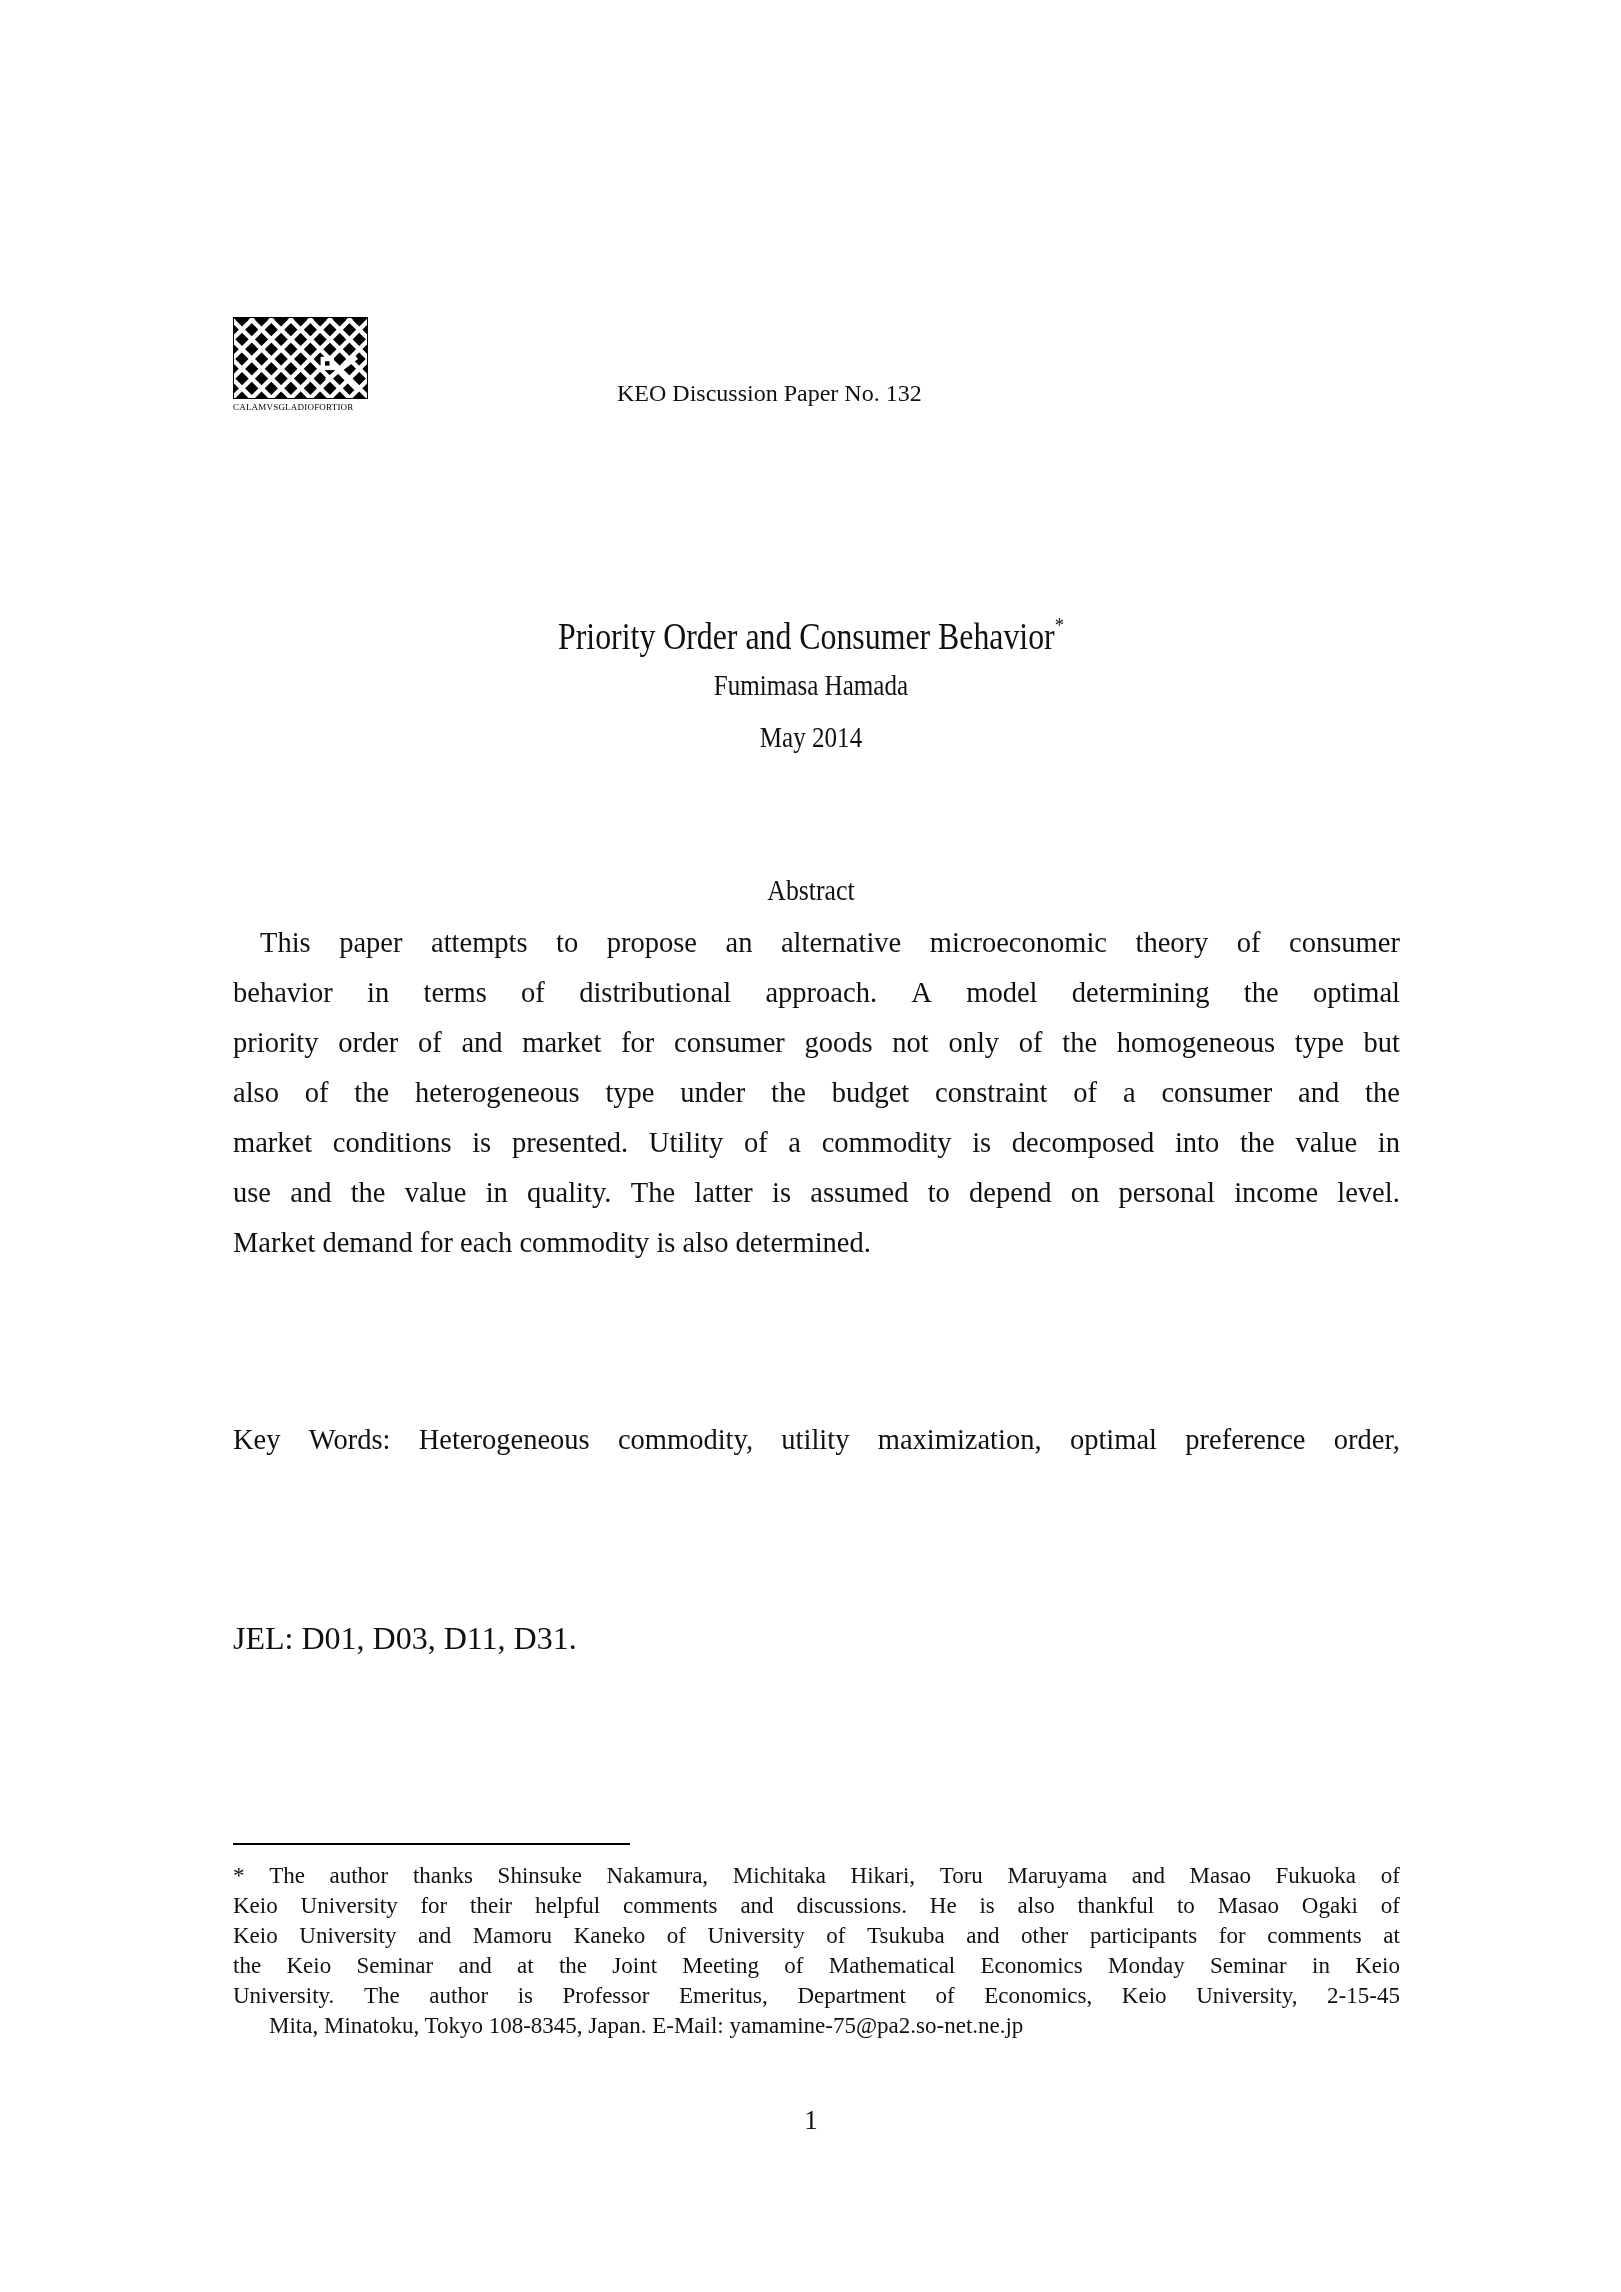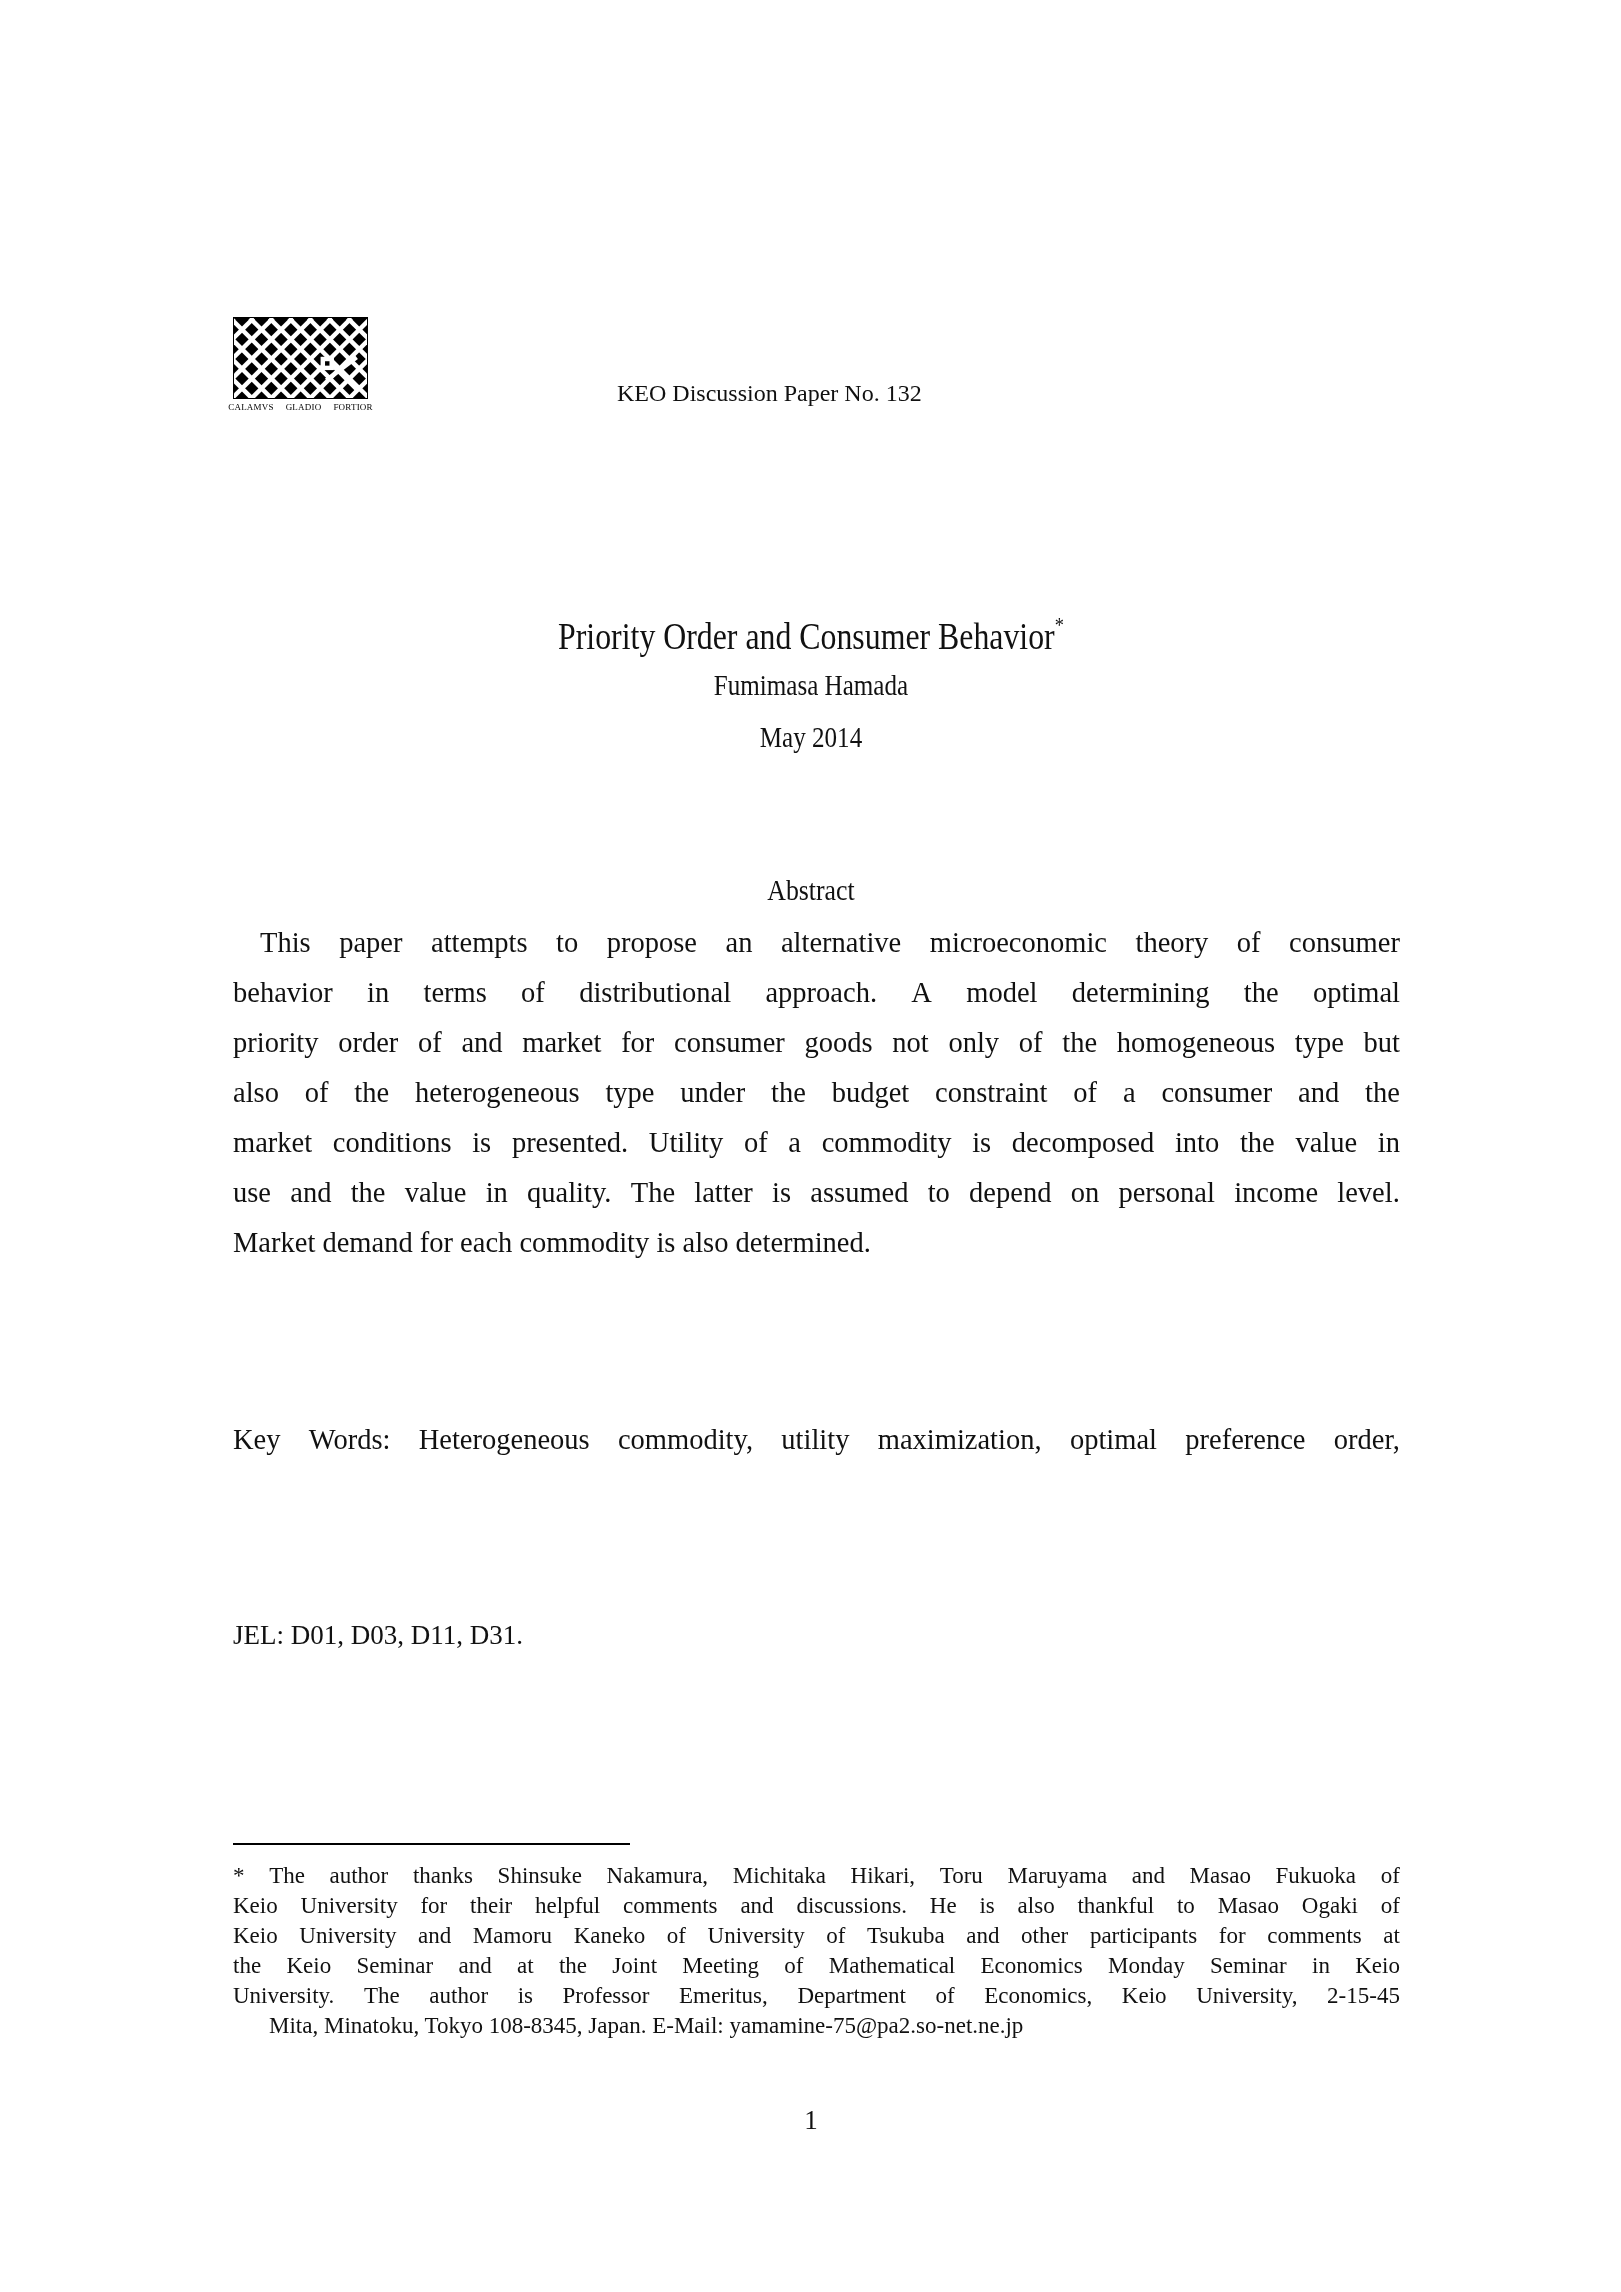"CALAMVS" #logo .caption { gap: 12px -> none; justify-content: center -> flex-start }
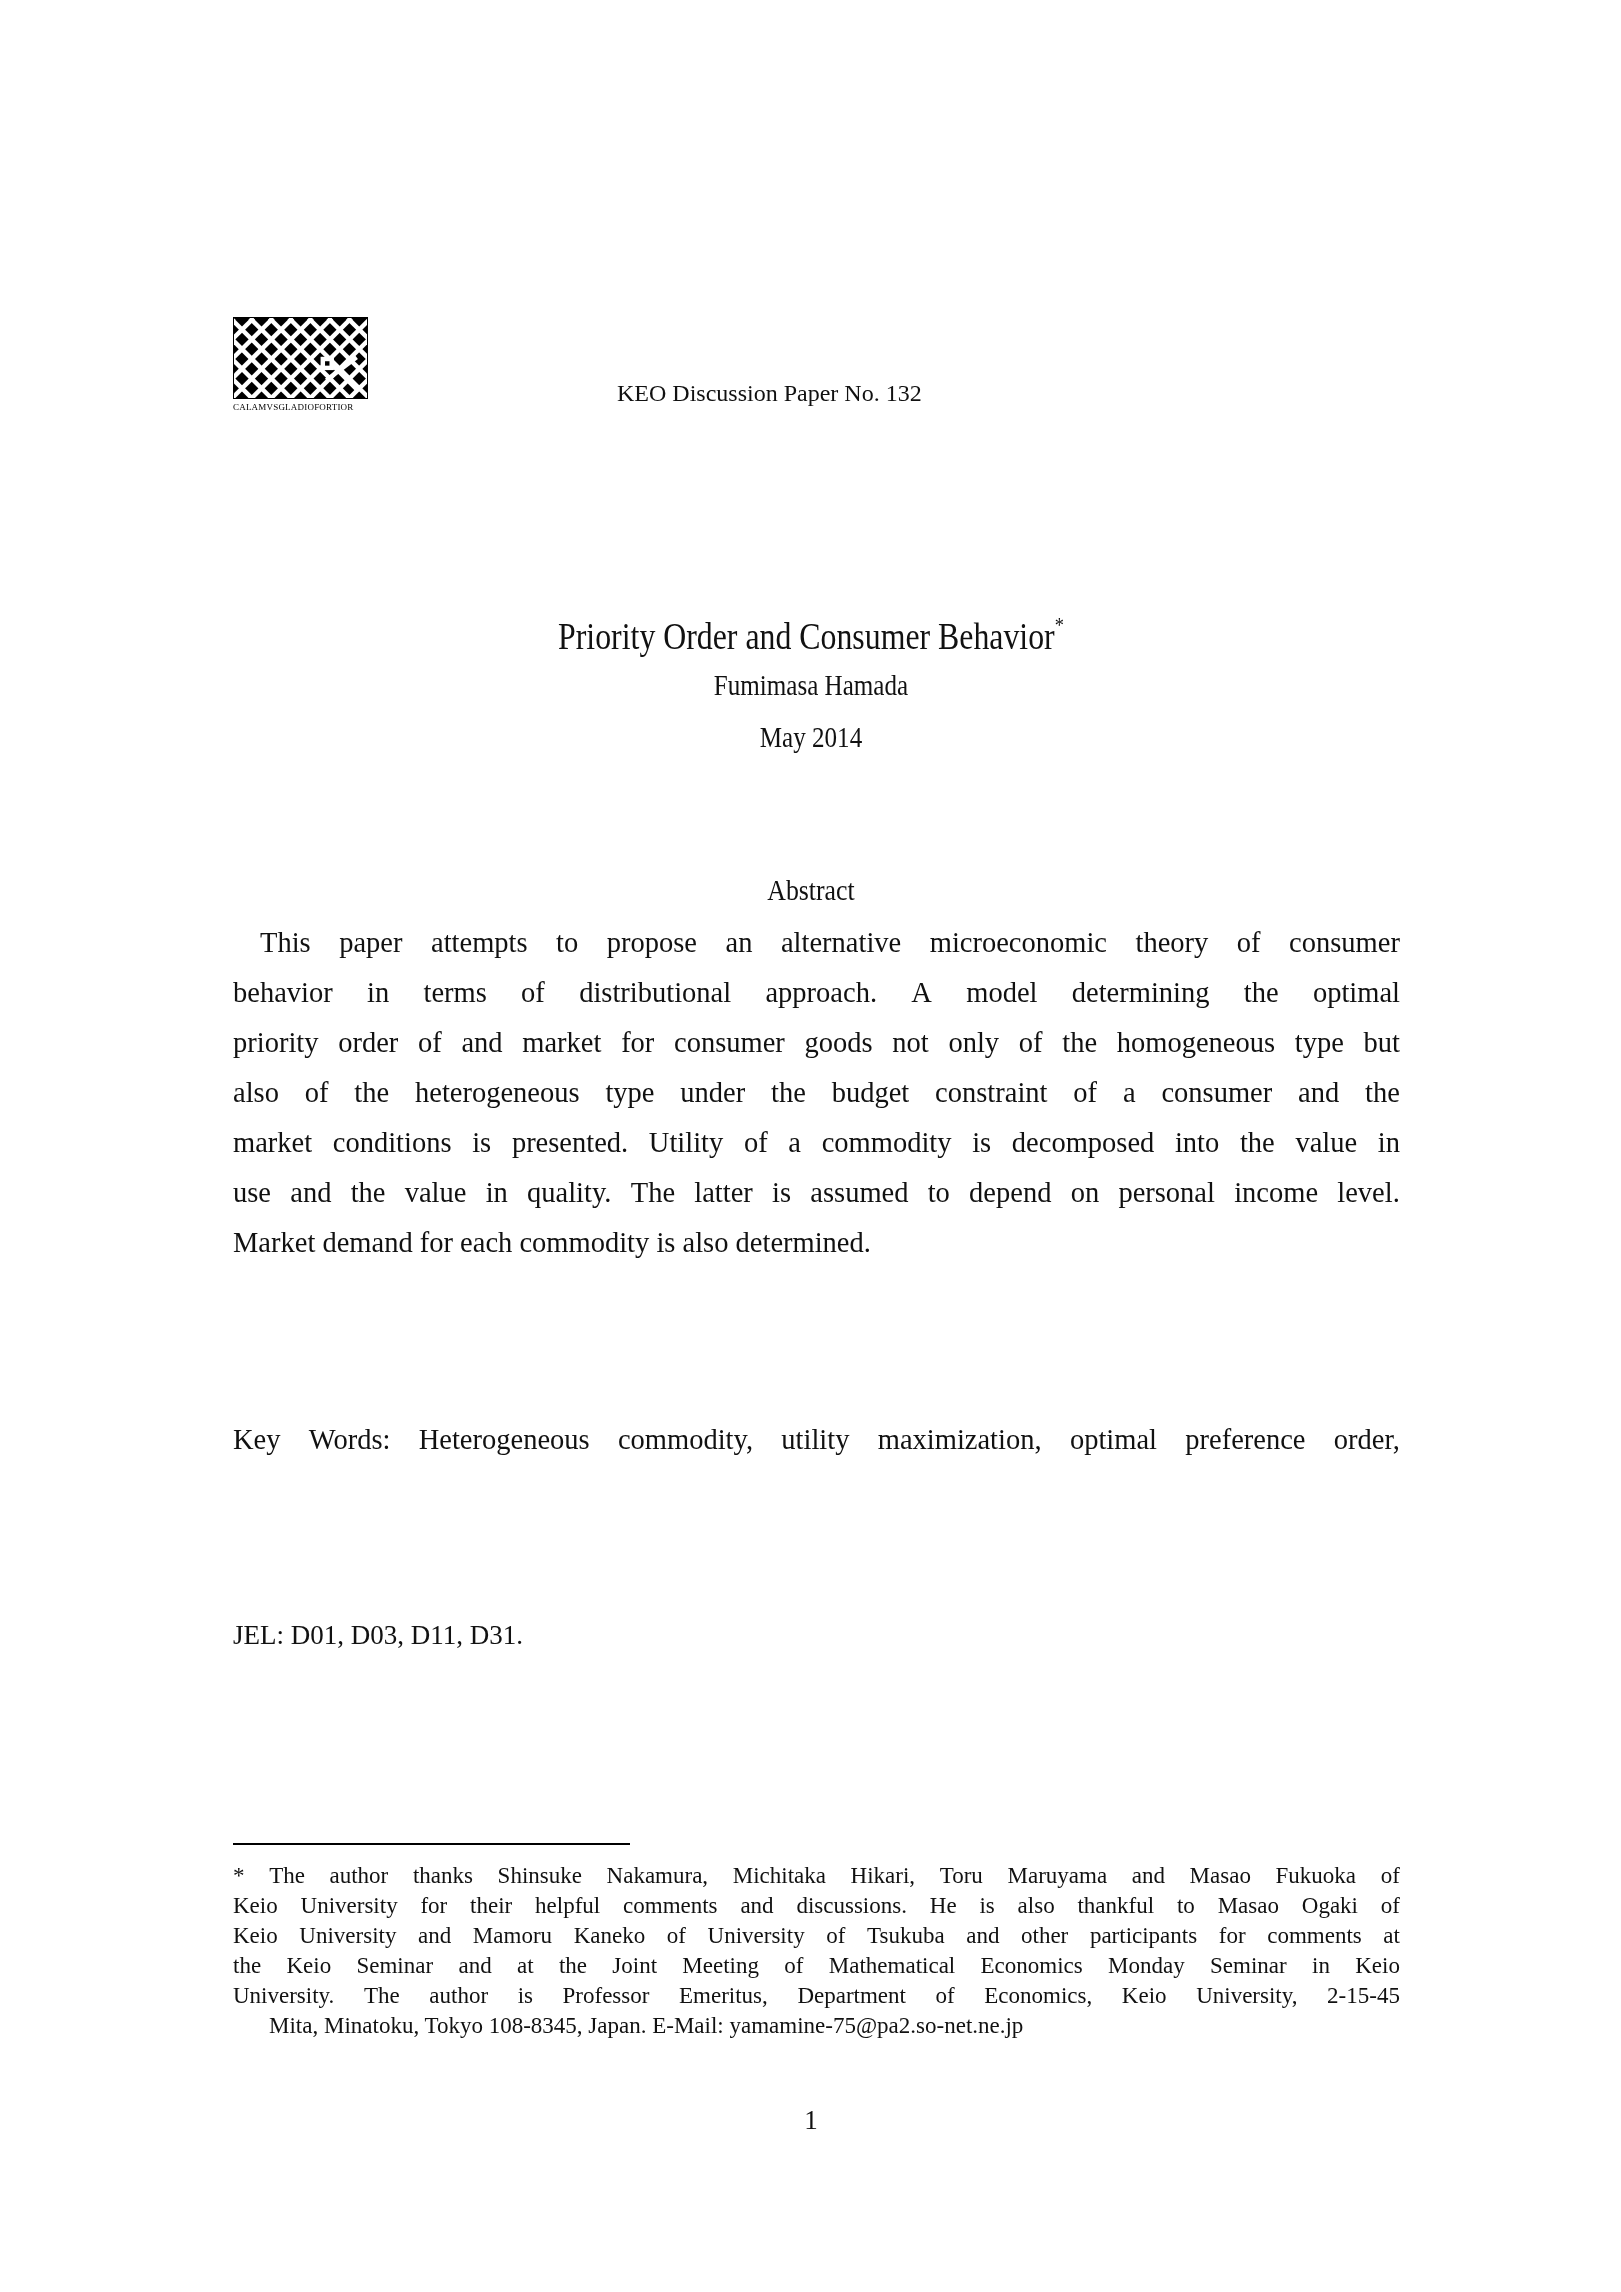"JEL: D01, D03, D11, D31." #jel { font-size: 27px -> 32px }
